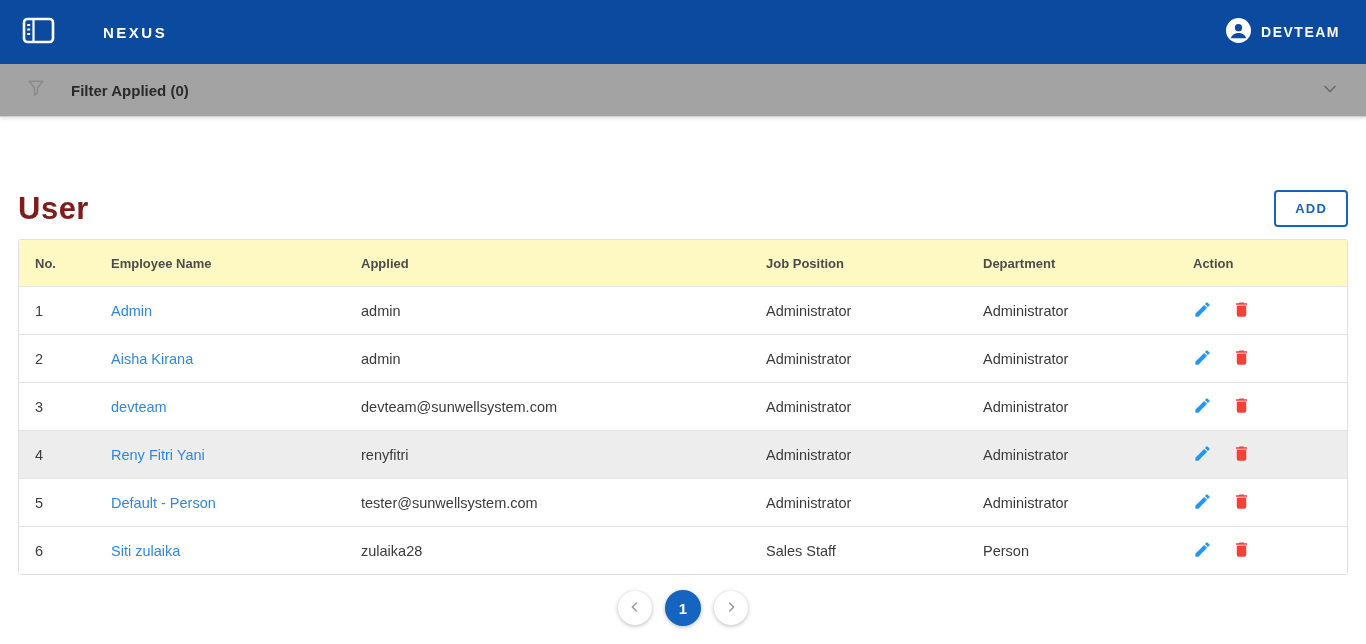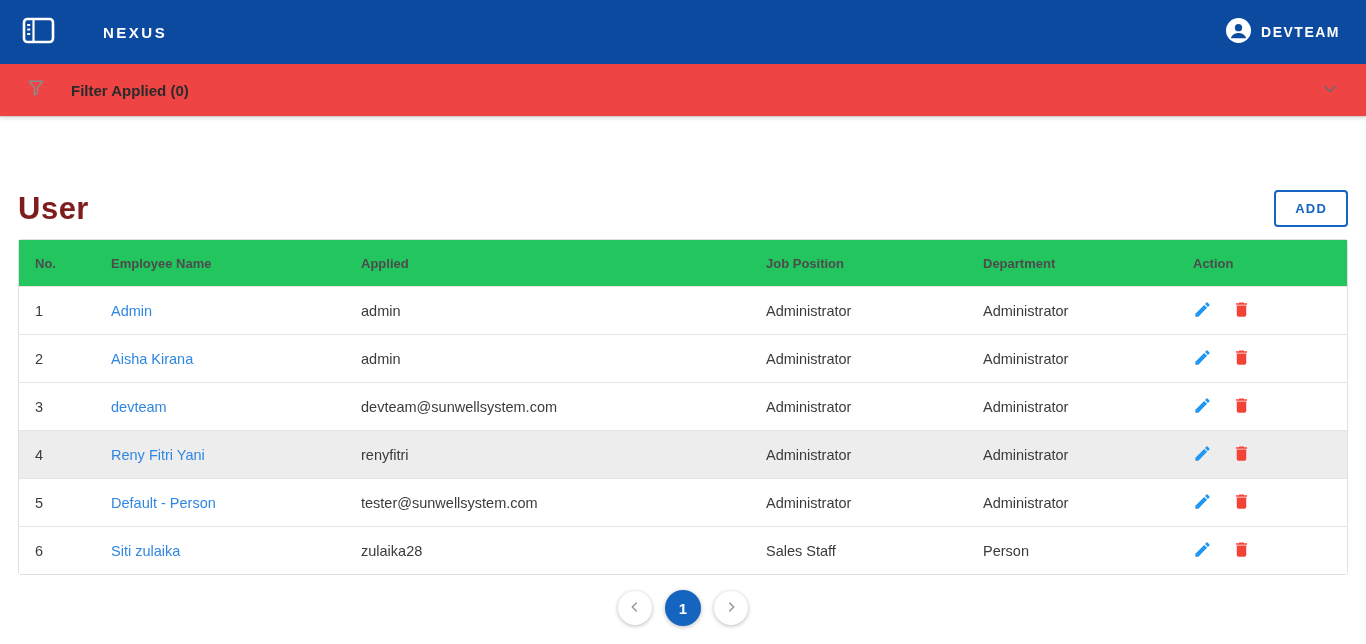"Filter Applied (0)" .filterbar { background: #ef4444 -> #a3a3a3 }
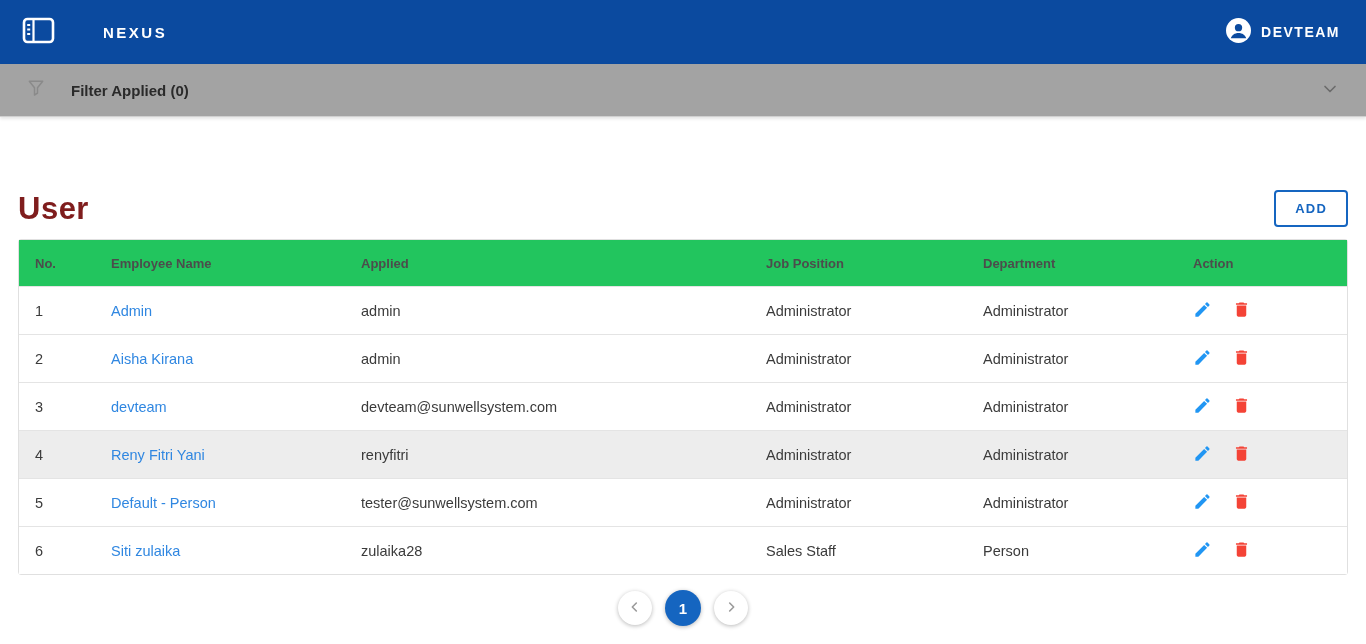"No." .user-table thead th { background: #22c55e -> #fef9c3 }
